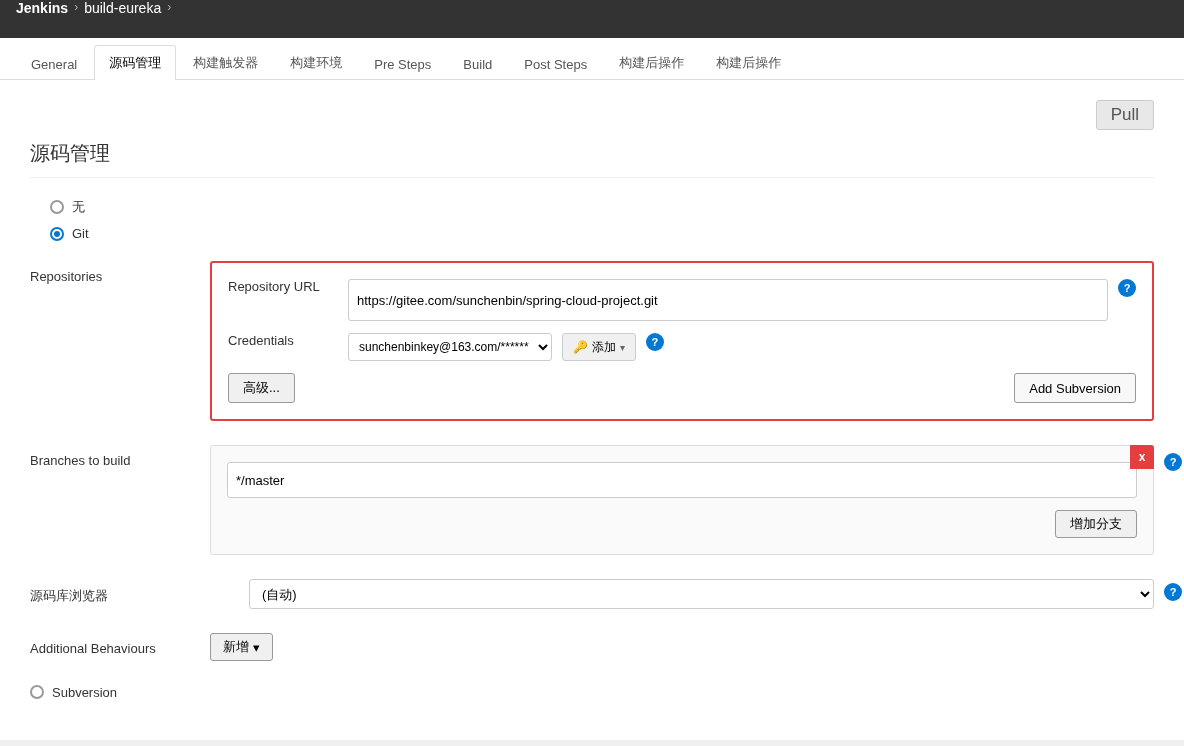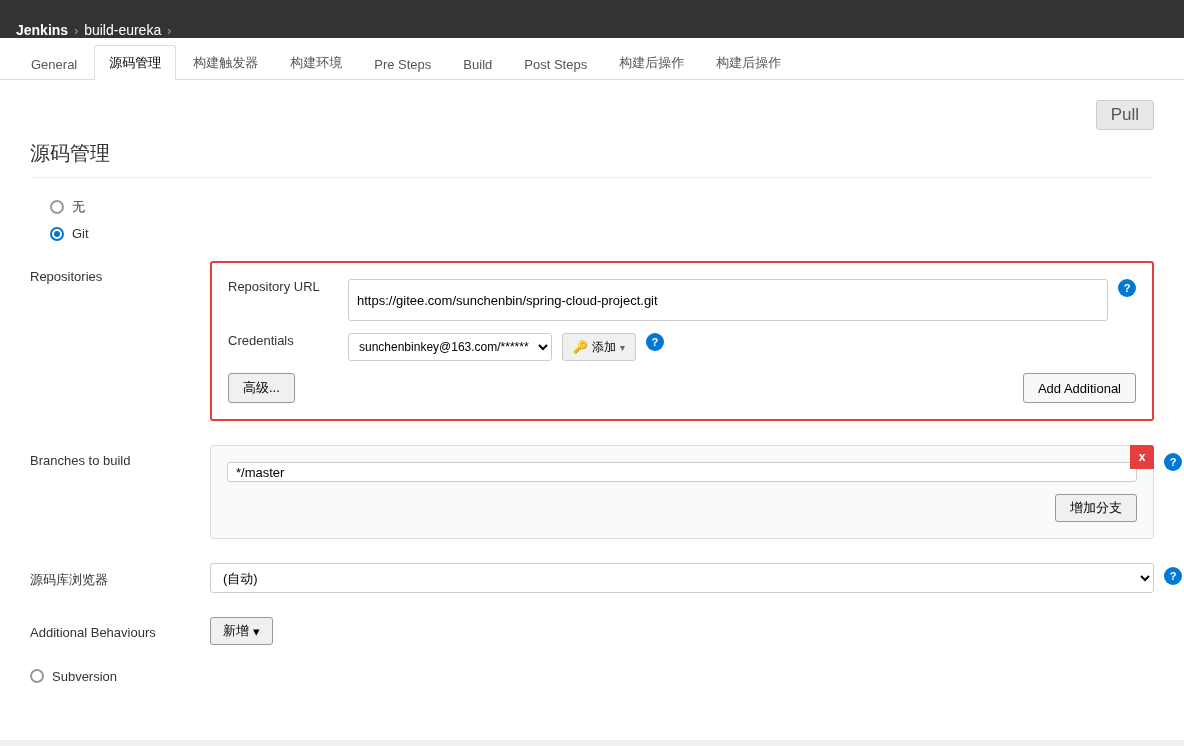"Jenkins" .header { align-items: flex-end -> flex-start }
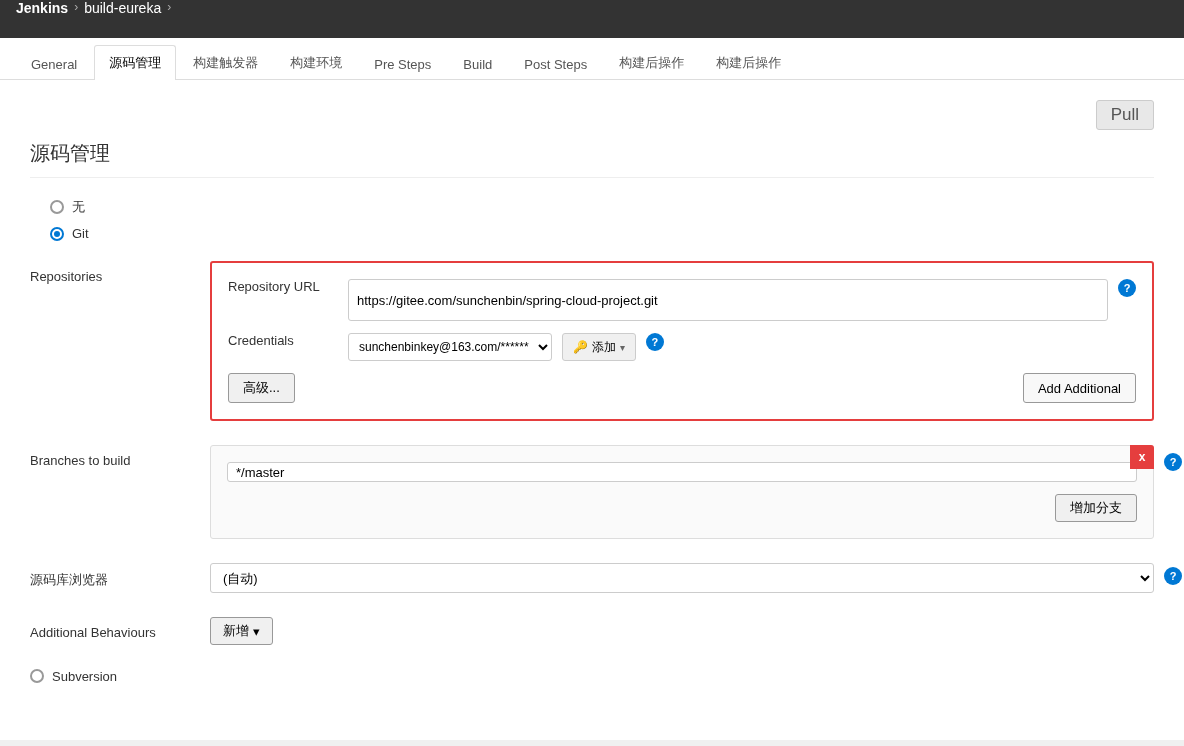"Add Additional" button.add-repo-btn { text: Additional -> Subversion }
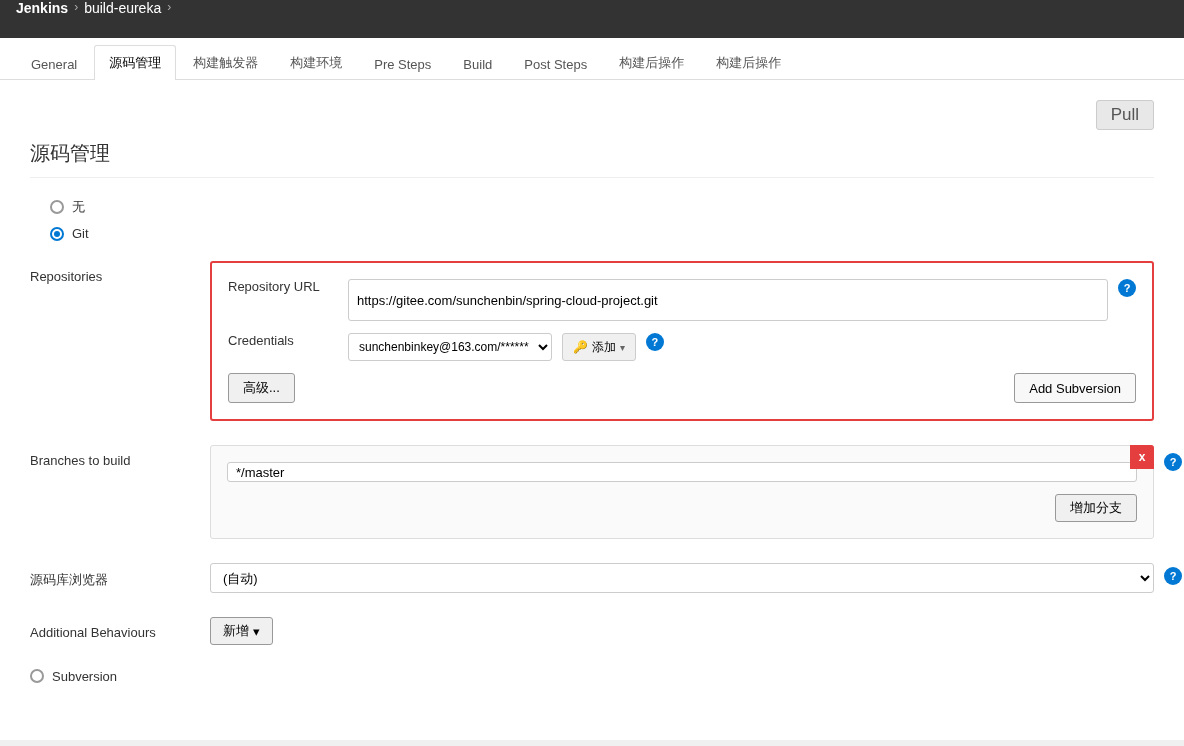"*/master" .branch-input { height: 20px -> 36px }
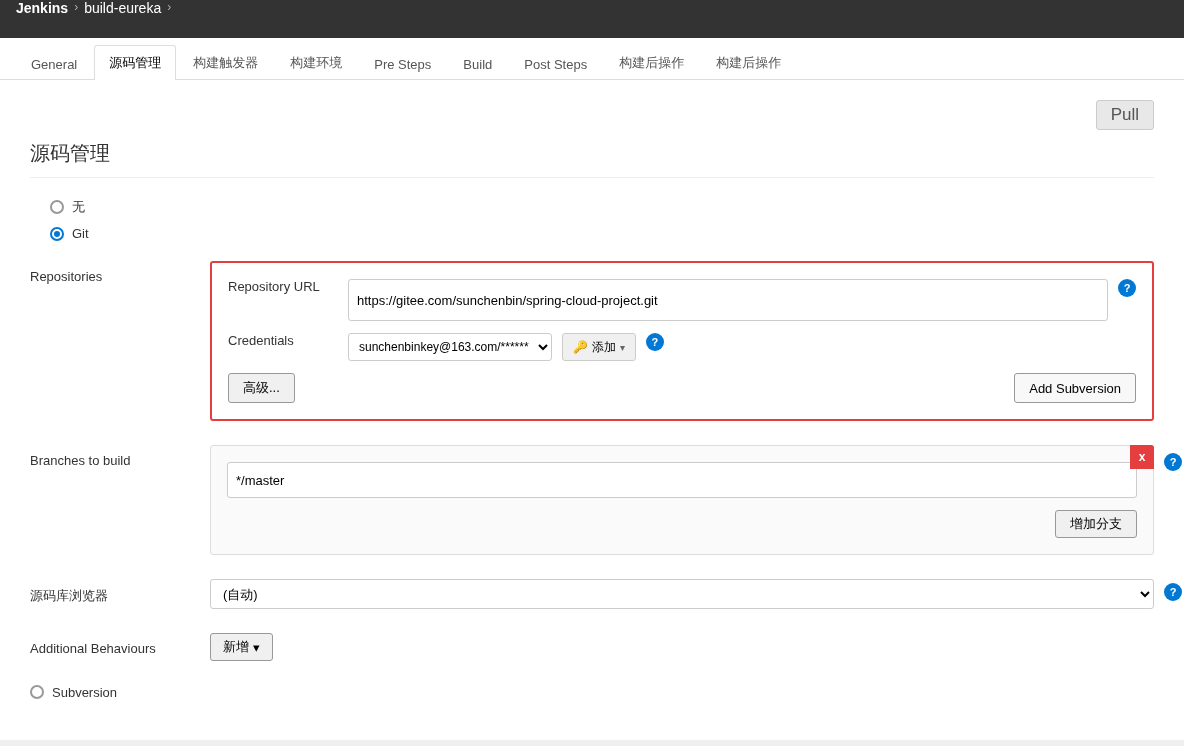"(自动)" .browser-row { margin-left: none -> 39px }
